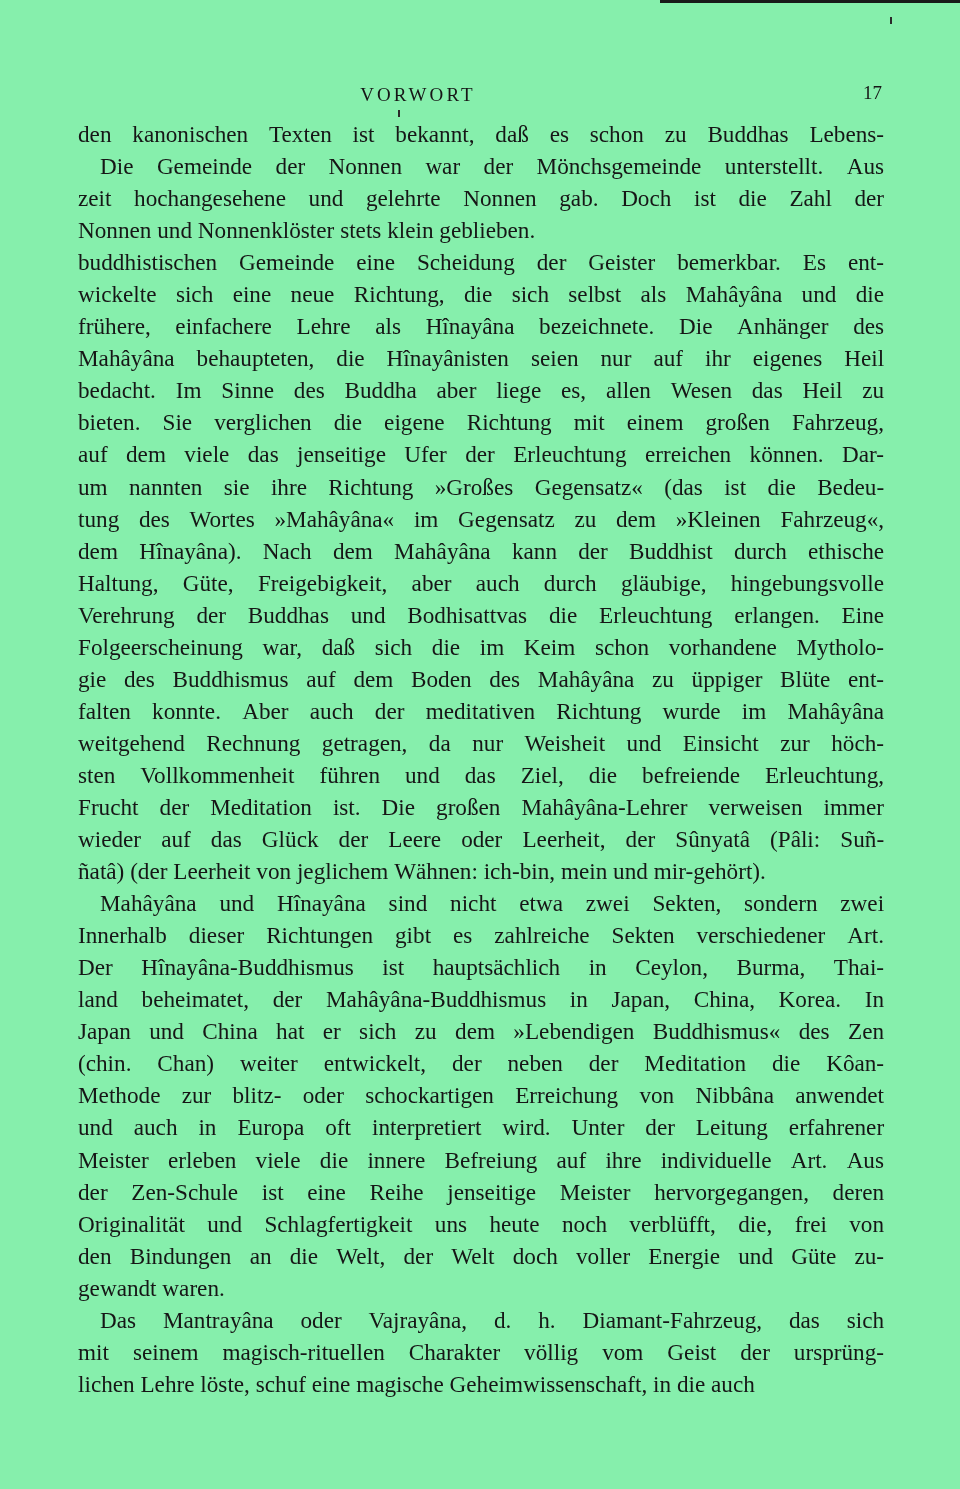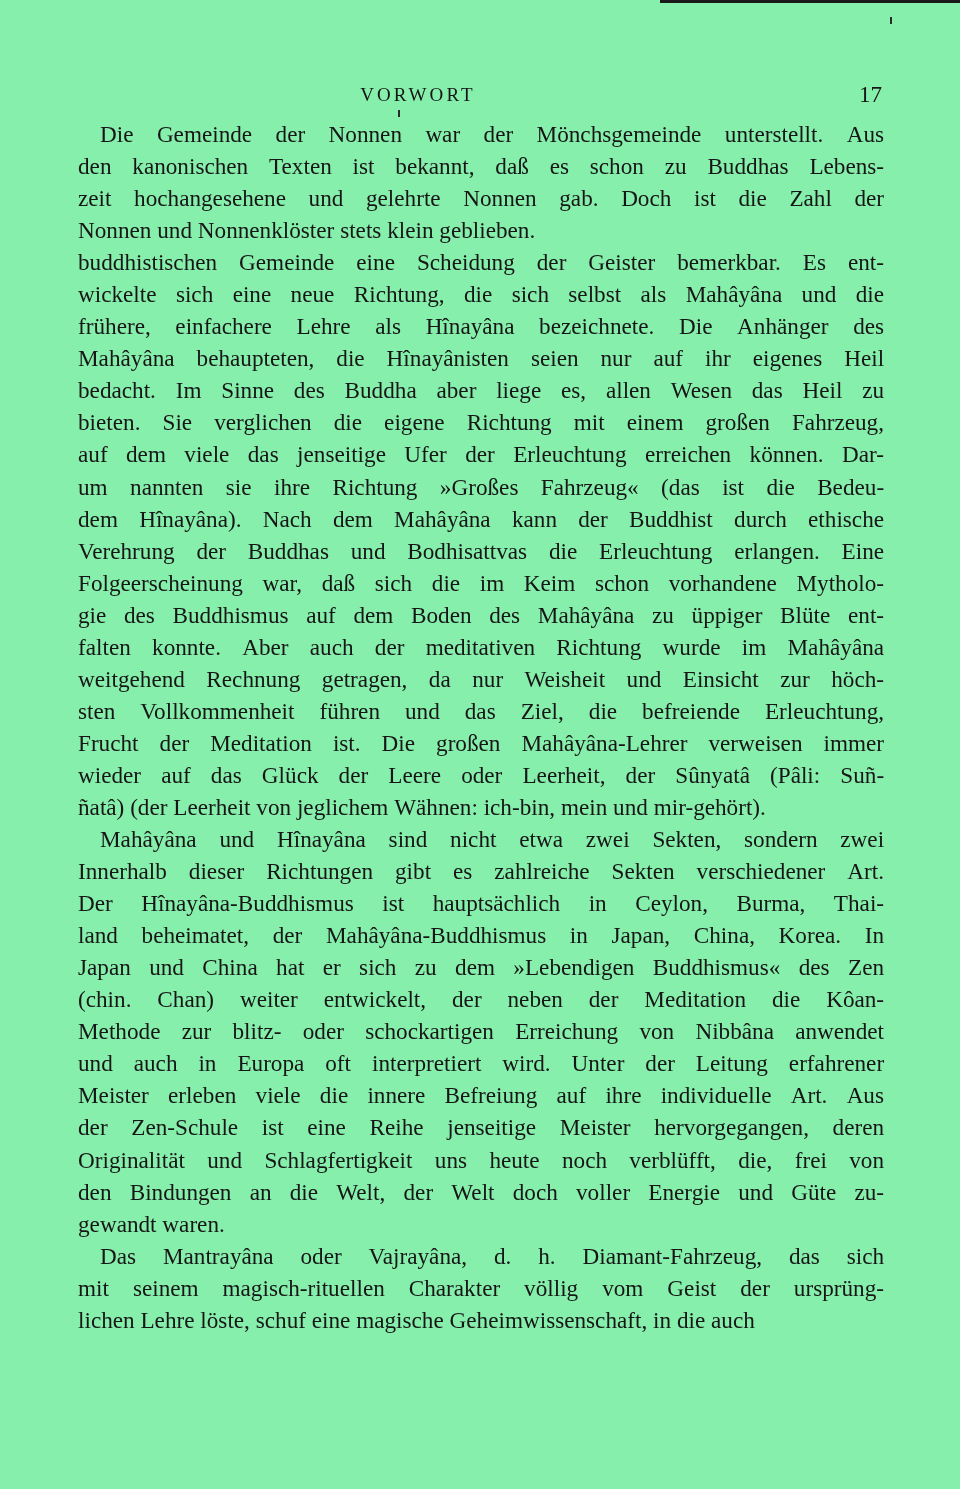"17" .running-head .folio { font-size: 23px -> 19px }
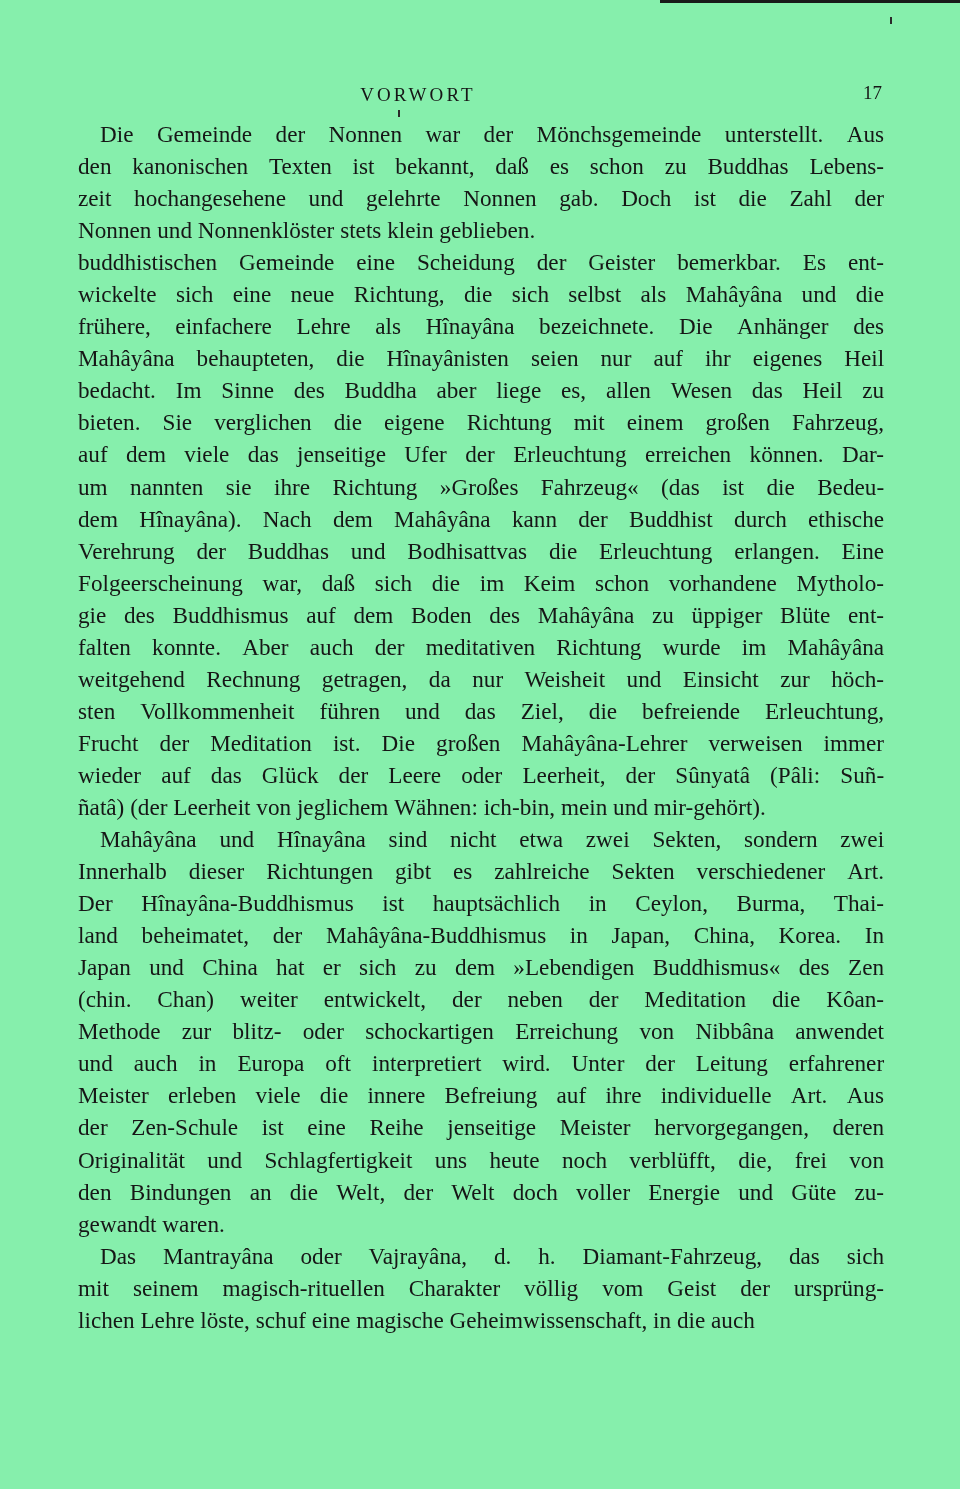"Die Gemeinde der Nonnen war" span.ln { order: before "den kanonischen Texten ist bekannt," -> after "den kanonischen Texten ist bekannt," }
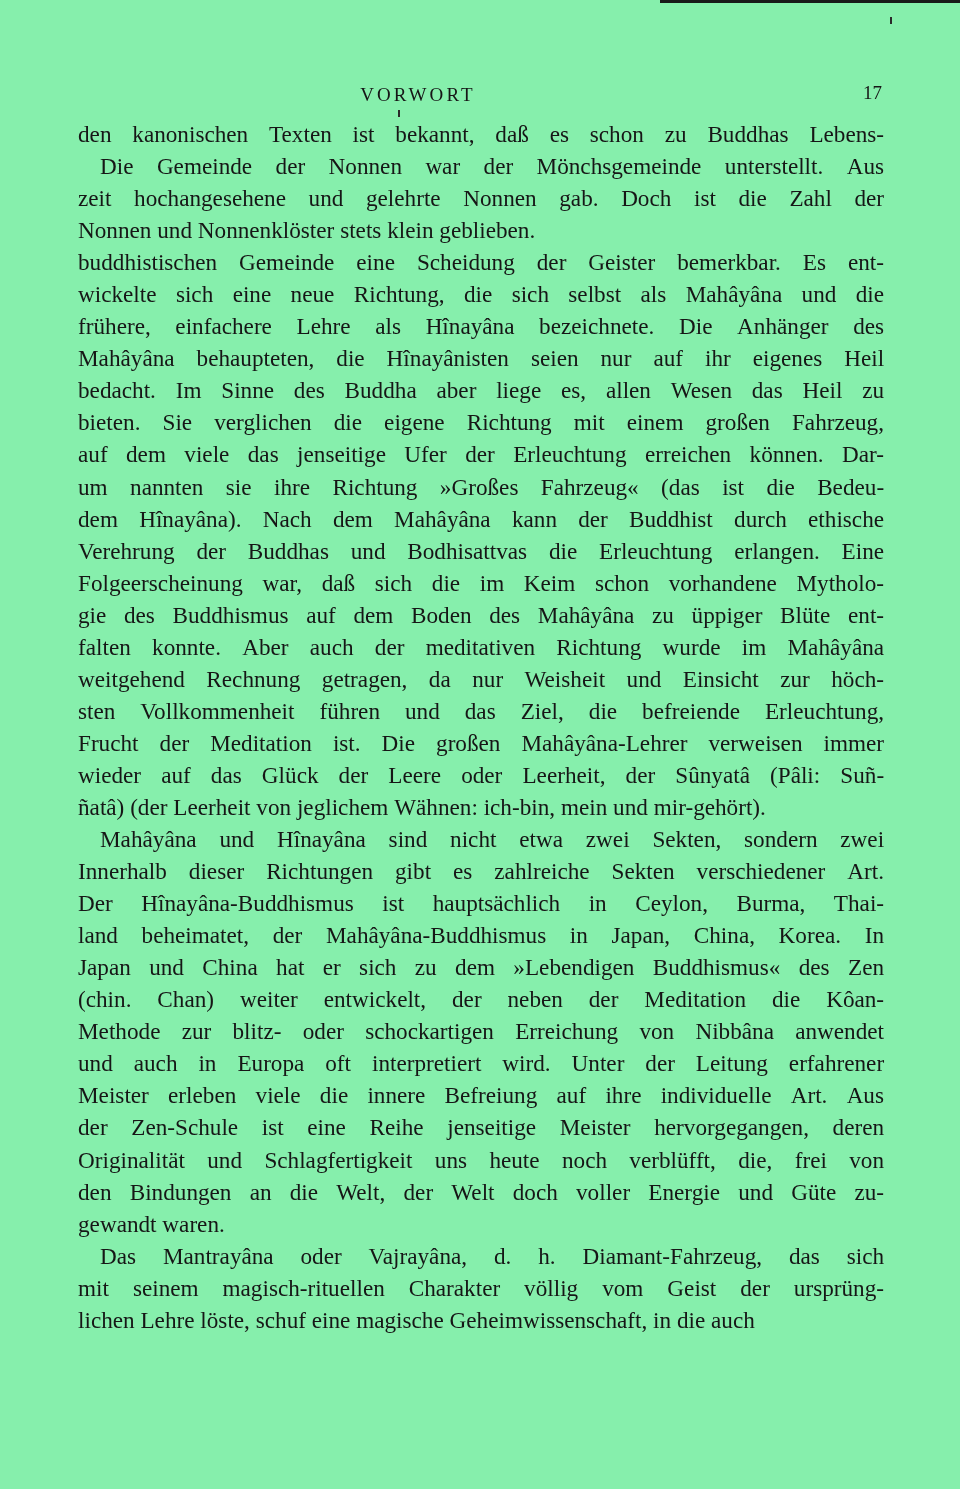"Fahrzeug«" span.w { text: Fahrzeug -> Gegensatz }
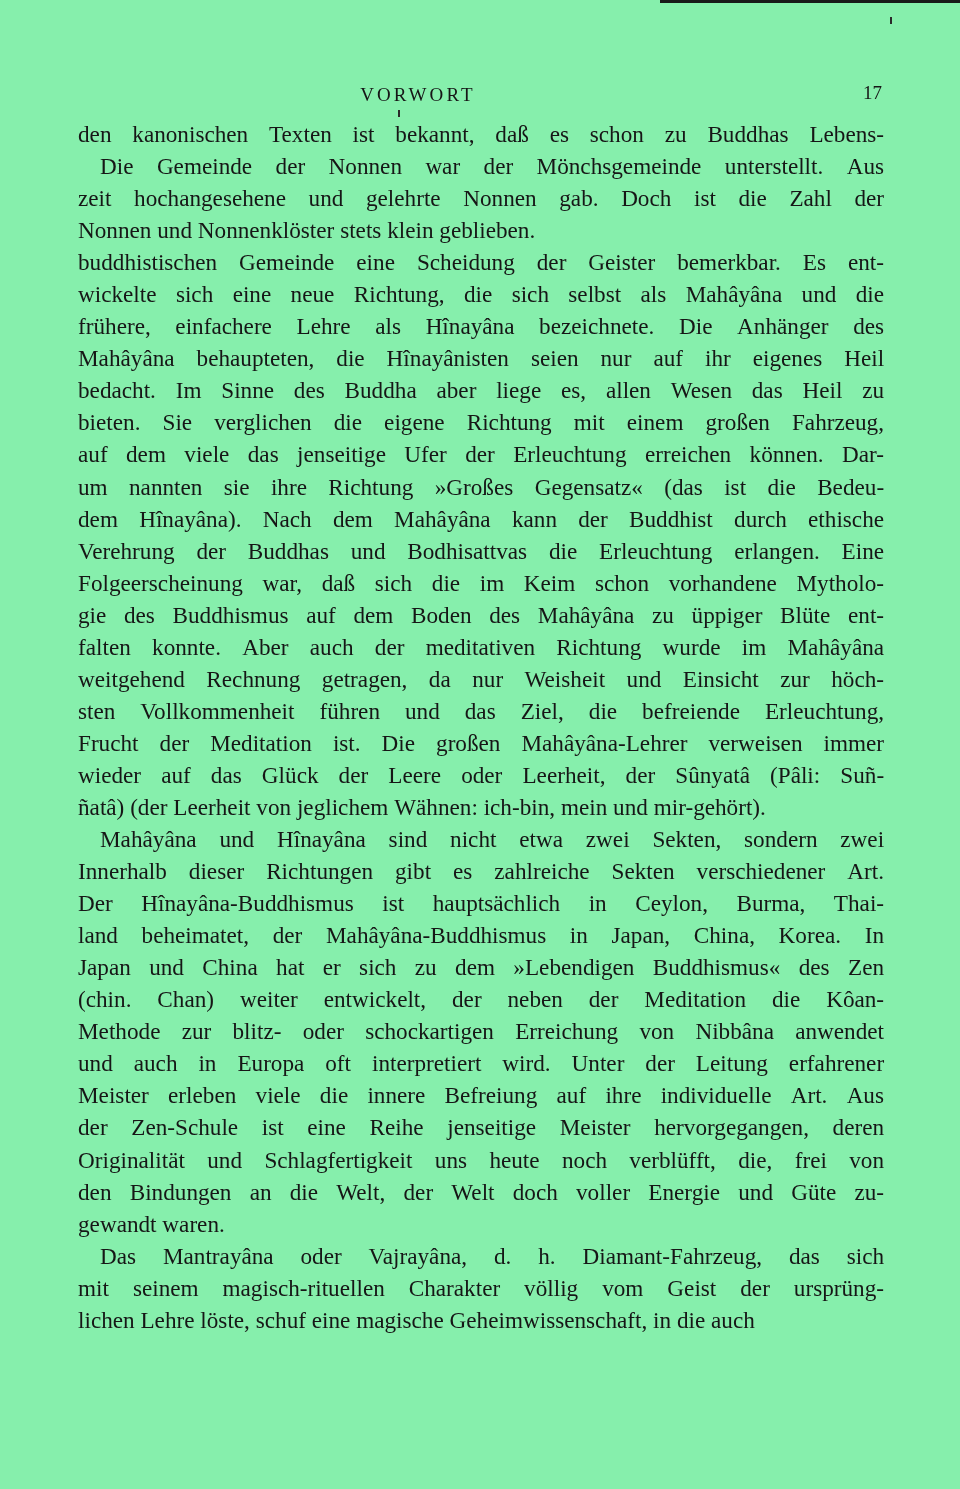"tung des Wortes »Mahâyâna« im" span.ln { html: none -> <span><span>tung</span> <span>des</span> <span>Wortes</span> <span>»Mahâyâna«</span> <span>im</span> <span>Gegensatz</span> <span>zu</span> <span>dem</span> <span>»Kleinen</span> <span>Fahrzeug«,</span></span> }
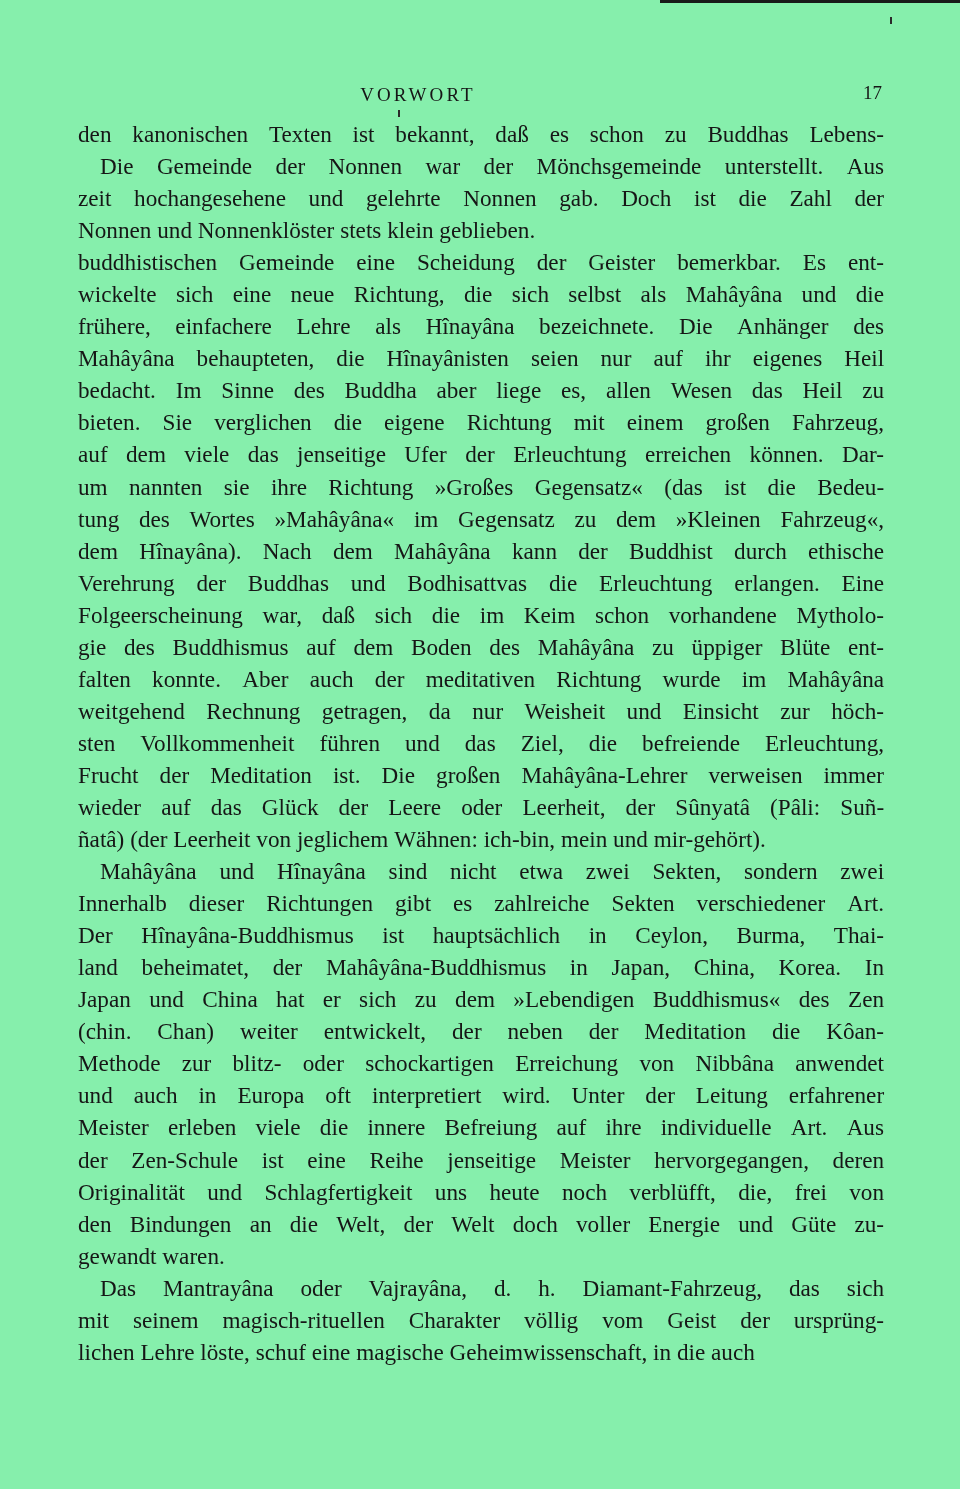"Haltung, Güte, Freigebigkeit, aber auch" span.ln { html: none -> <span><span>Haltung,</span> <span>Güte,</span> <span>Freigebigkeit,</span> <span>aber</span> <span>auch</span> <span>durch</span> <span>gläubige,</span> <span>hingebungsvolle</span></span> }
